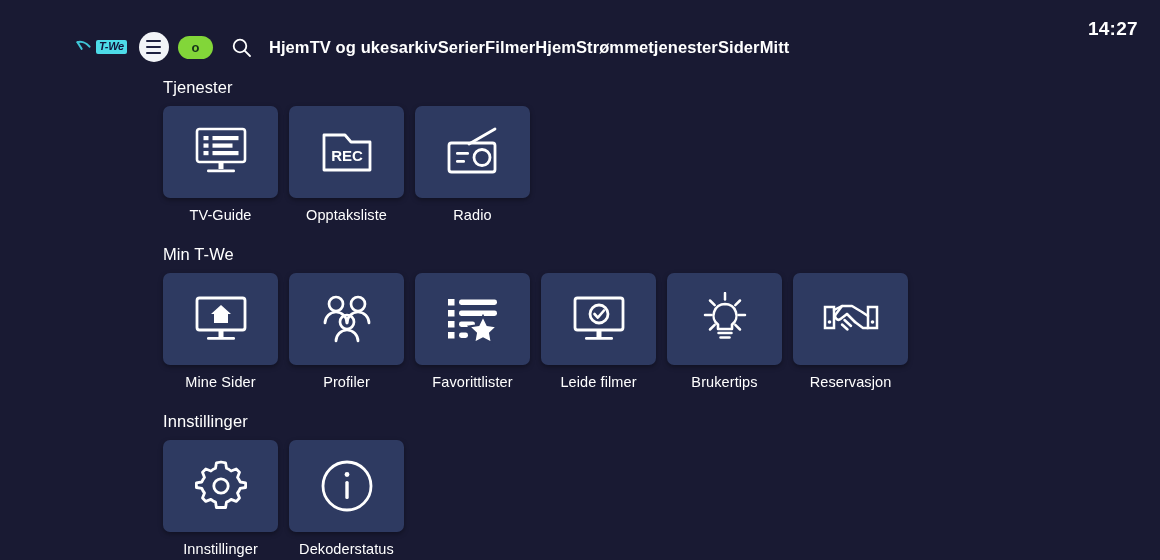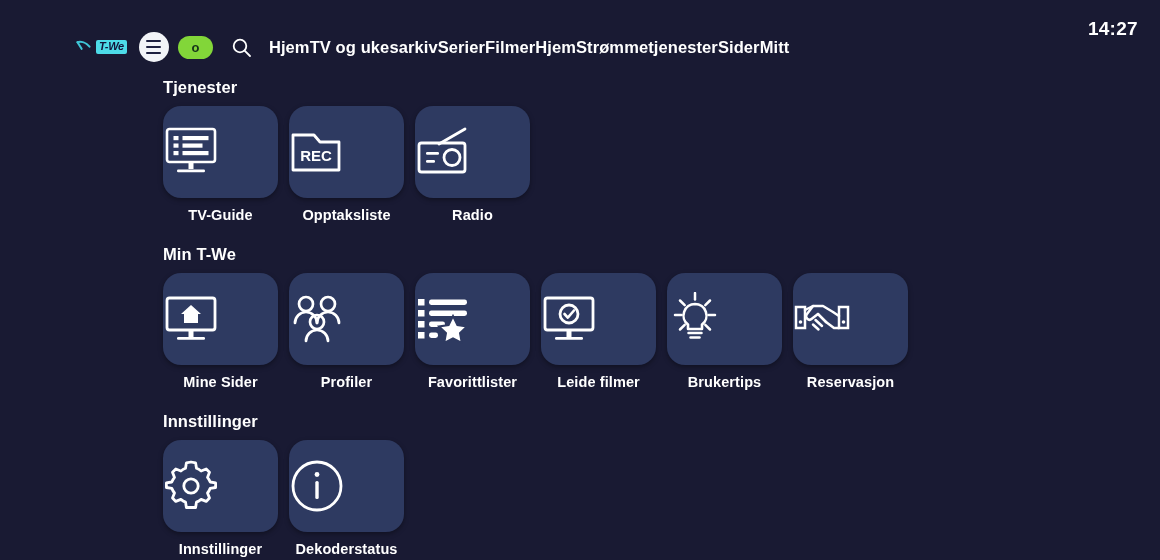"Tjenester" .section-title { font-weight: bold -> normal }
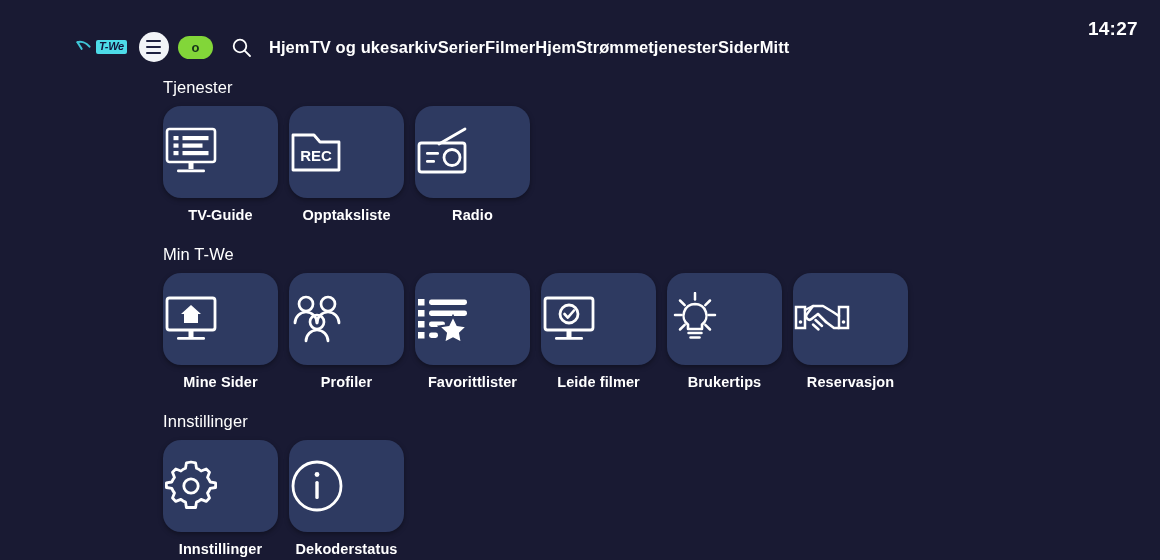"REC" .tile { border-radius: 18px -> 7px; justify-content: flex-start -> center }
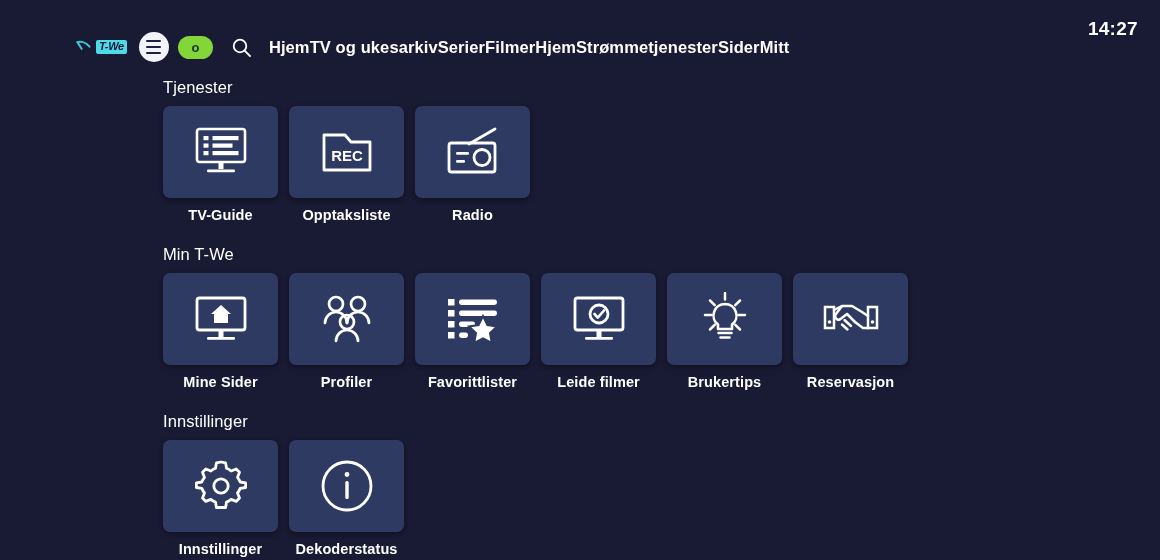"TV-Guide" .tile-label { font-weight: bold -> normal }
